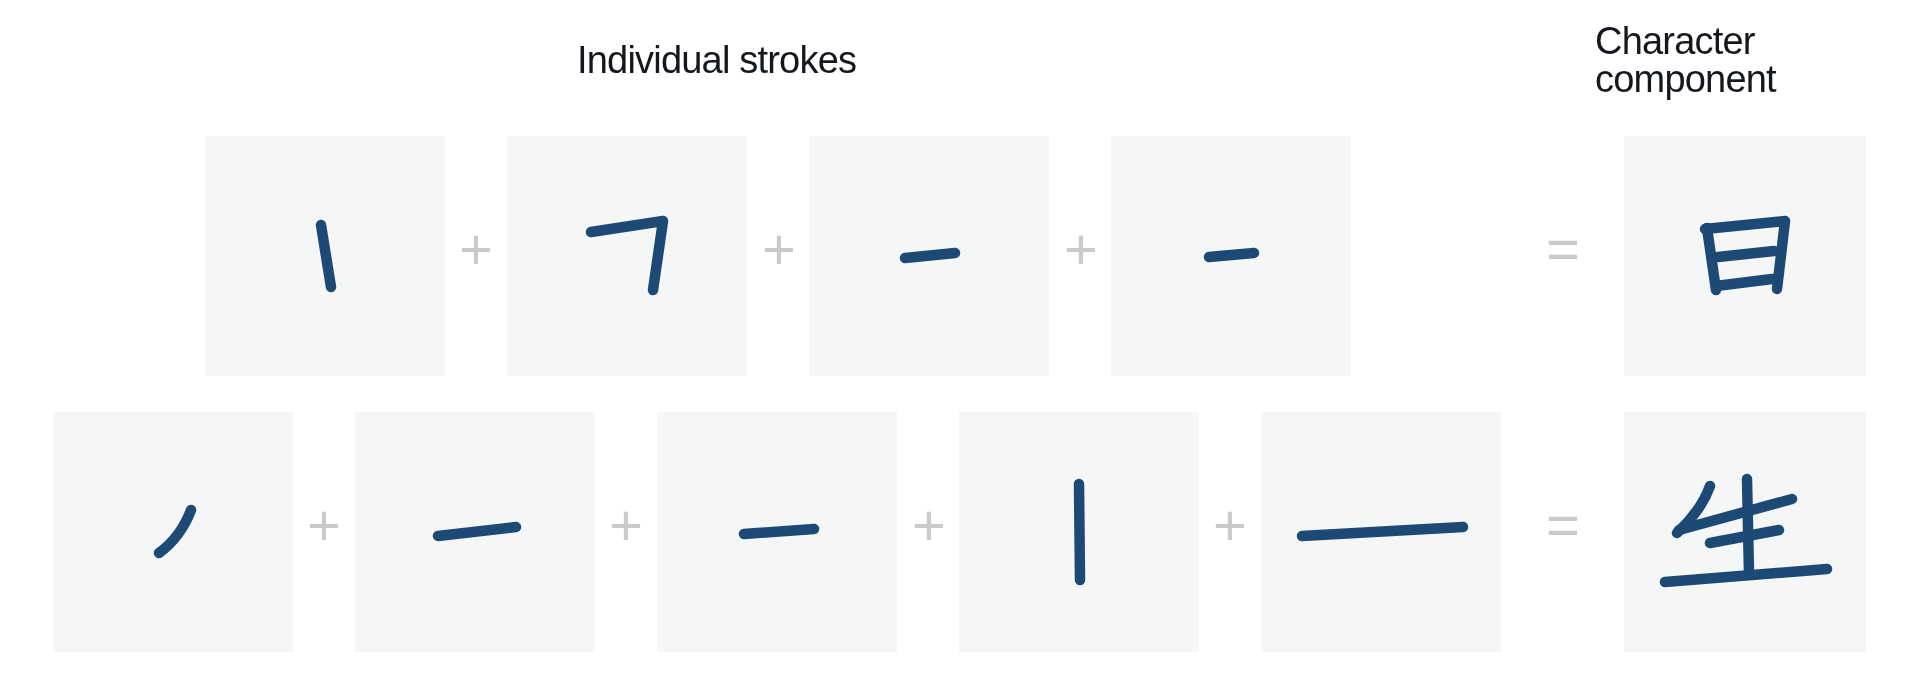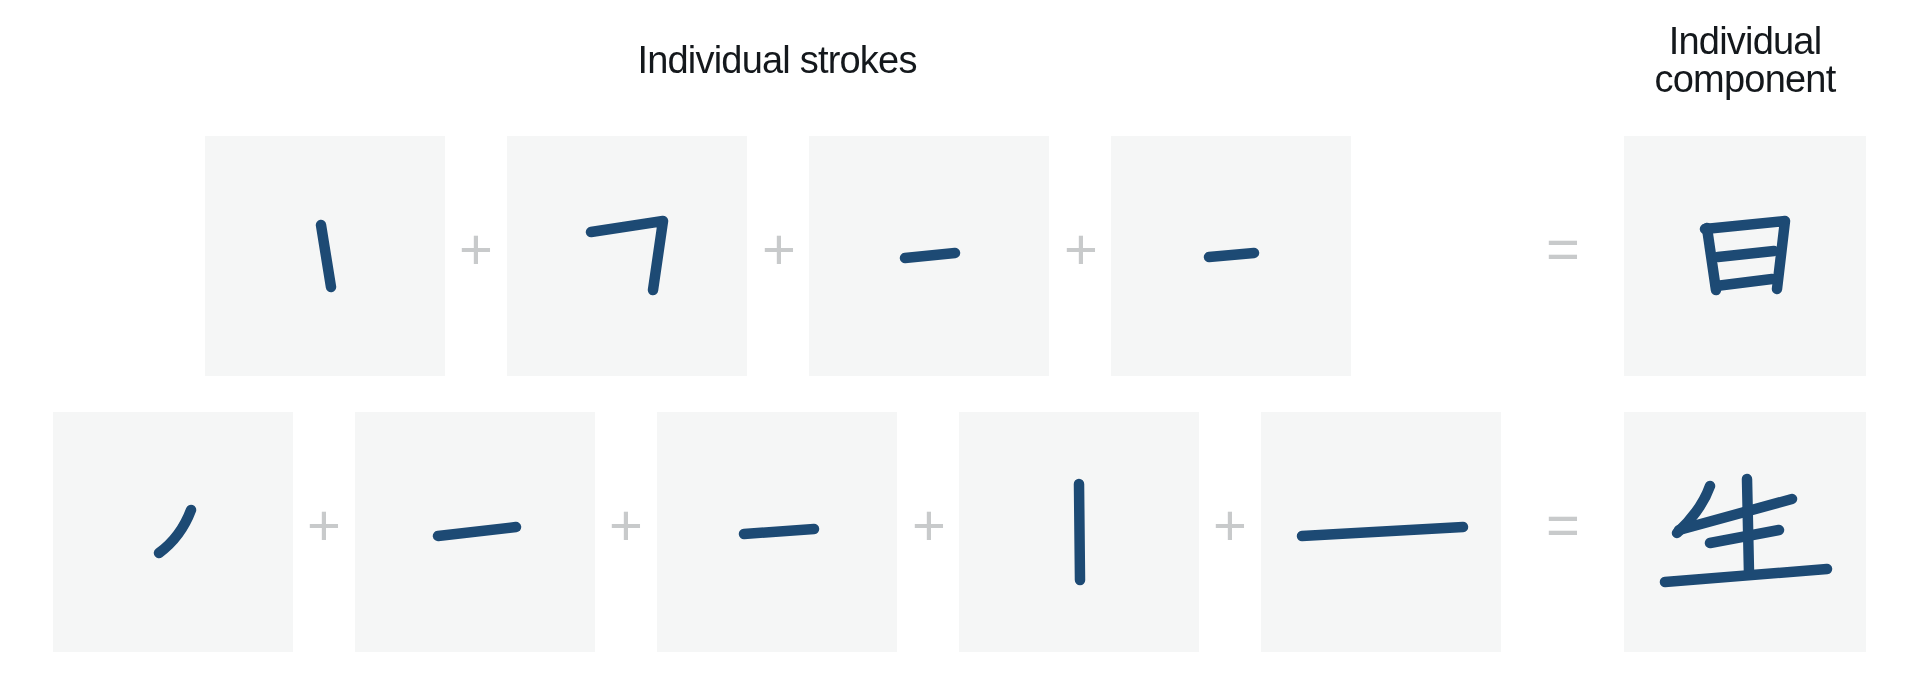"Individual strokes" .heading { text-align: center -> left }
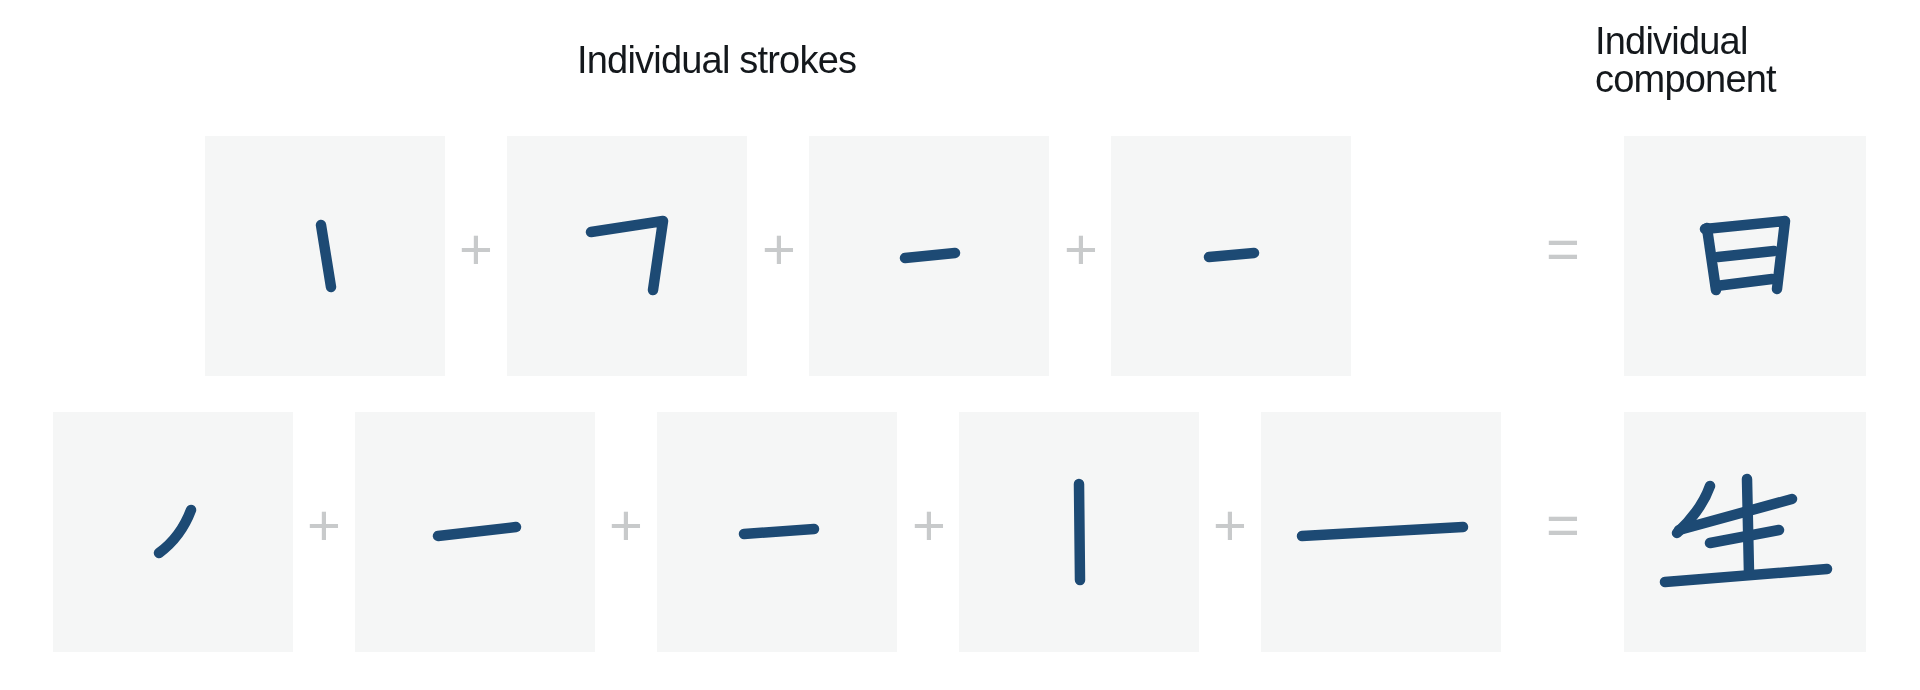"Individual" div.heading { text: Individual -> Character }
